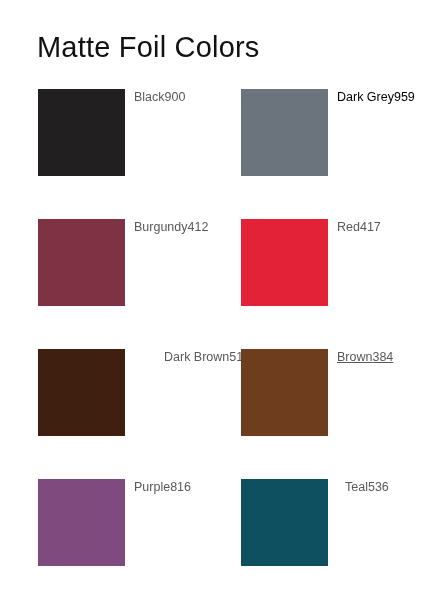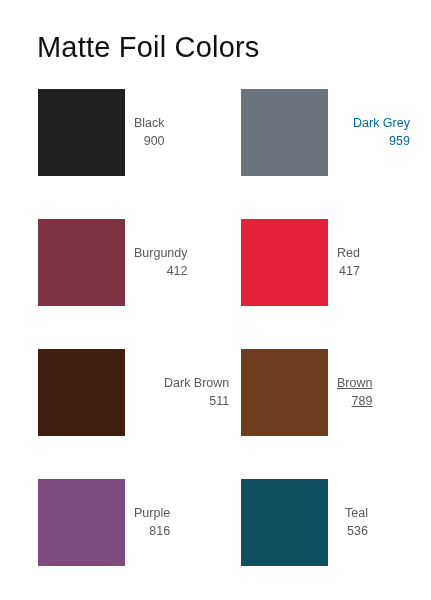"Black" .swatch-label { flex-direction: column -> row; text-align: right -> none }
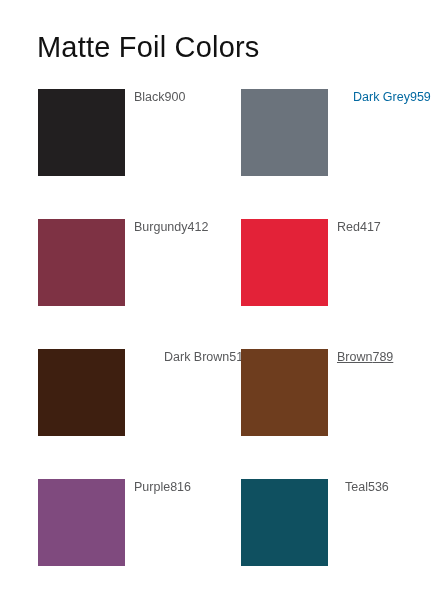"Dark Grey" div.swatch-label { color: #0369a1 -> #000000; margin-left: 16px -> none }
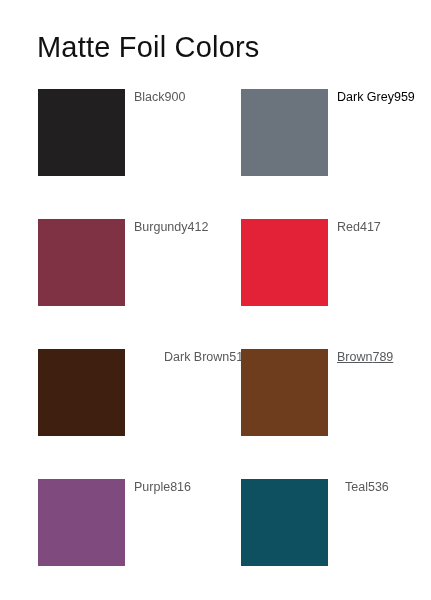"789" span.swatch-code { text: 789 -> 384 }
